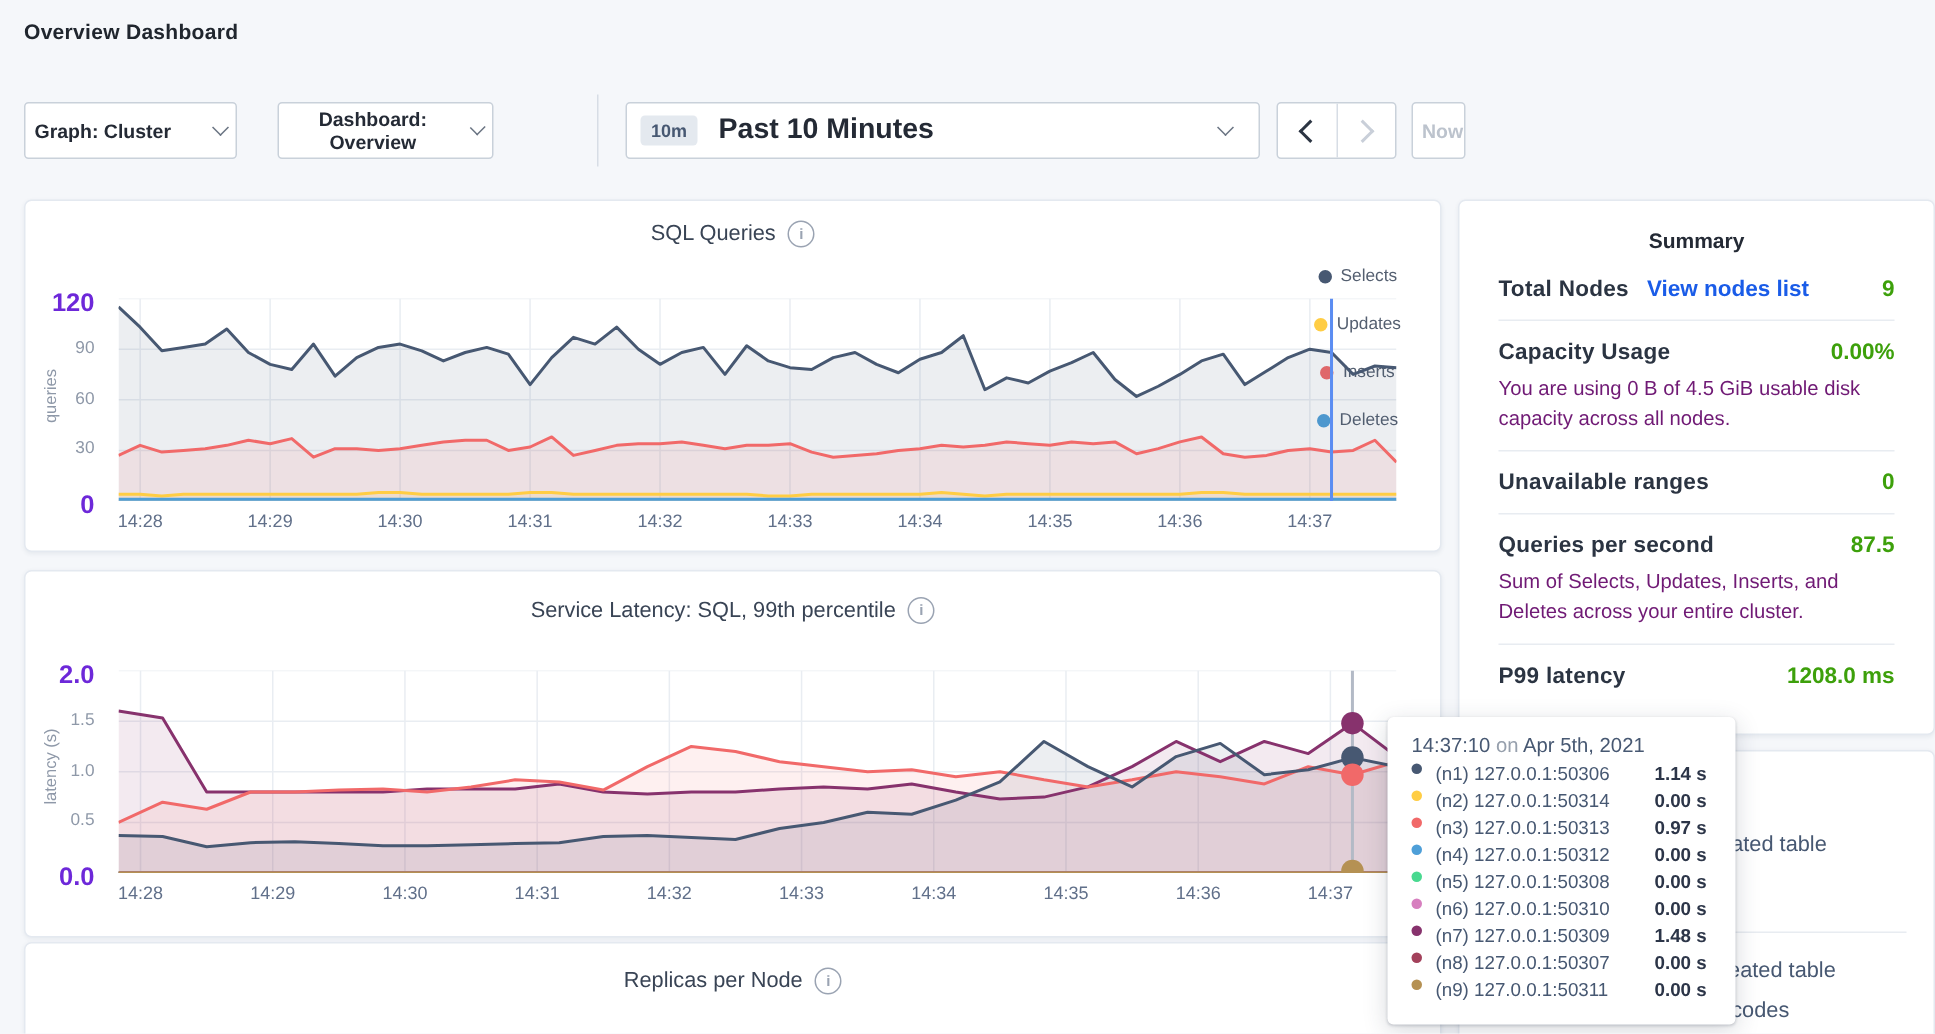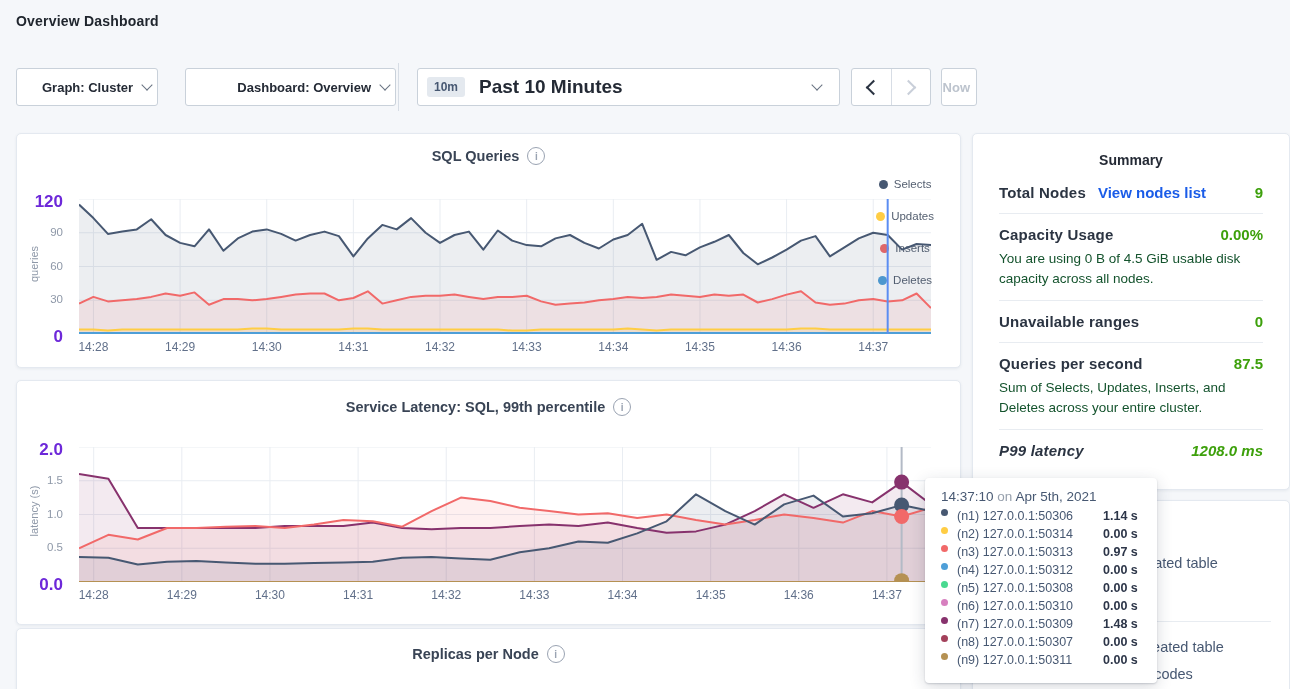"Graph: Cluster" .ctl-btn { justify-content: flex-end -> space-between }
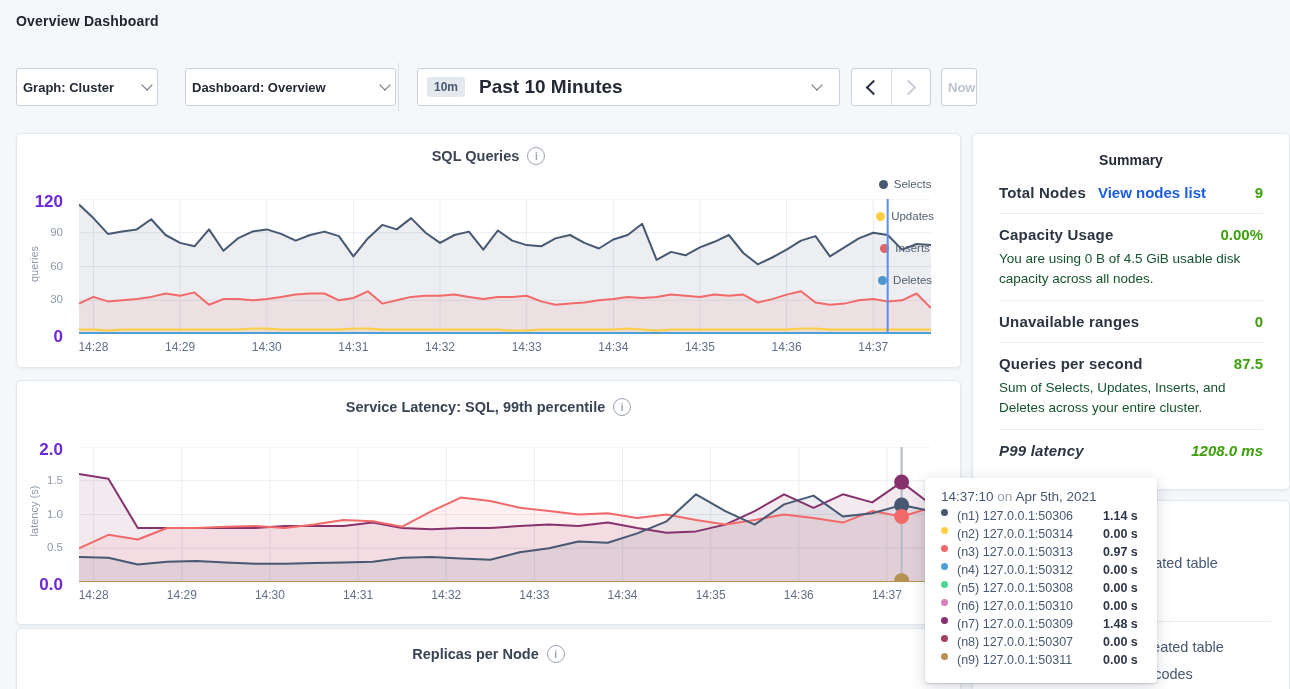"Dashboard: Overview" .ctl-dash { width: 211px -> 144px }
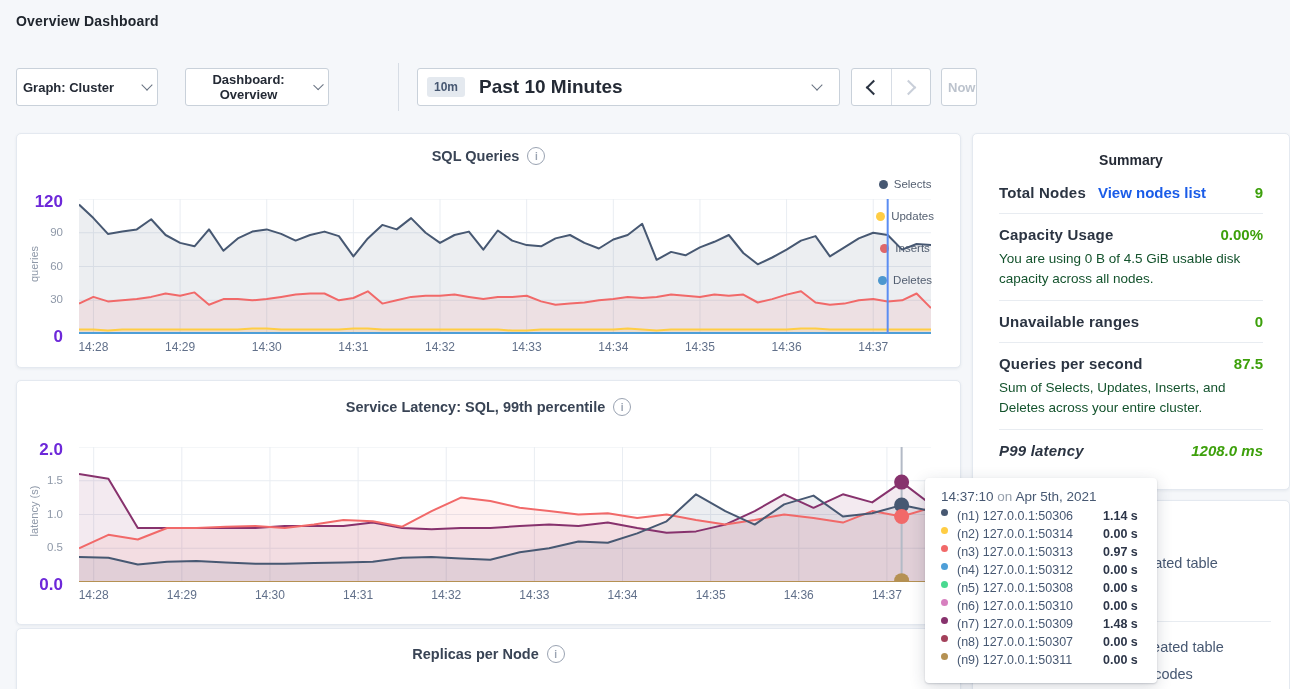"SQL Queries" .chart-title { font-weight: 700 -> 400 }
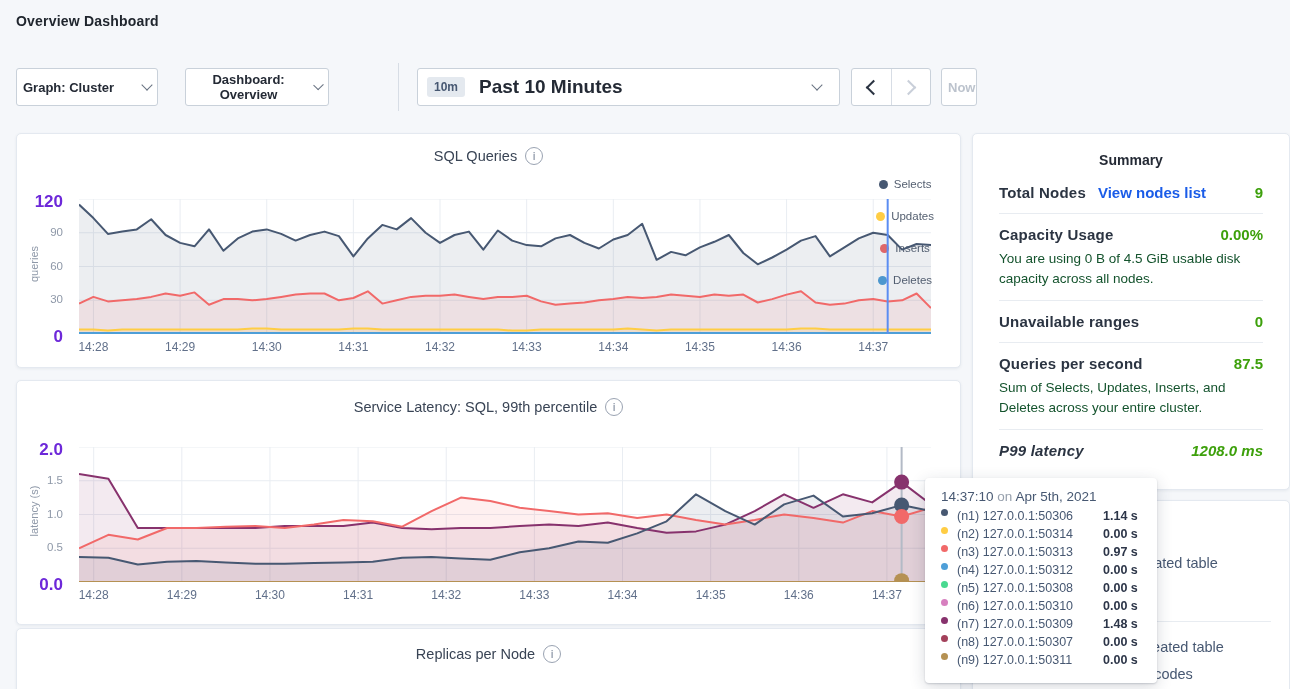"You are using 0 B" .sum-desc { color: #14532d -> #701a75 }
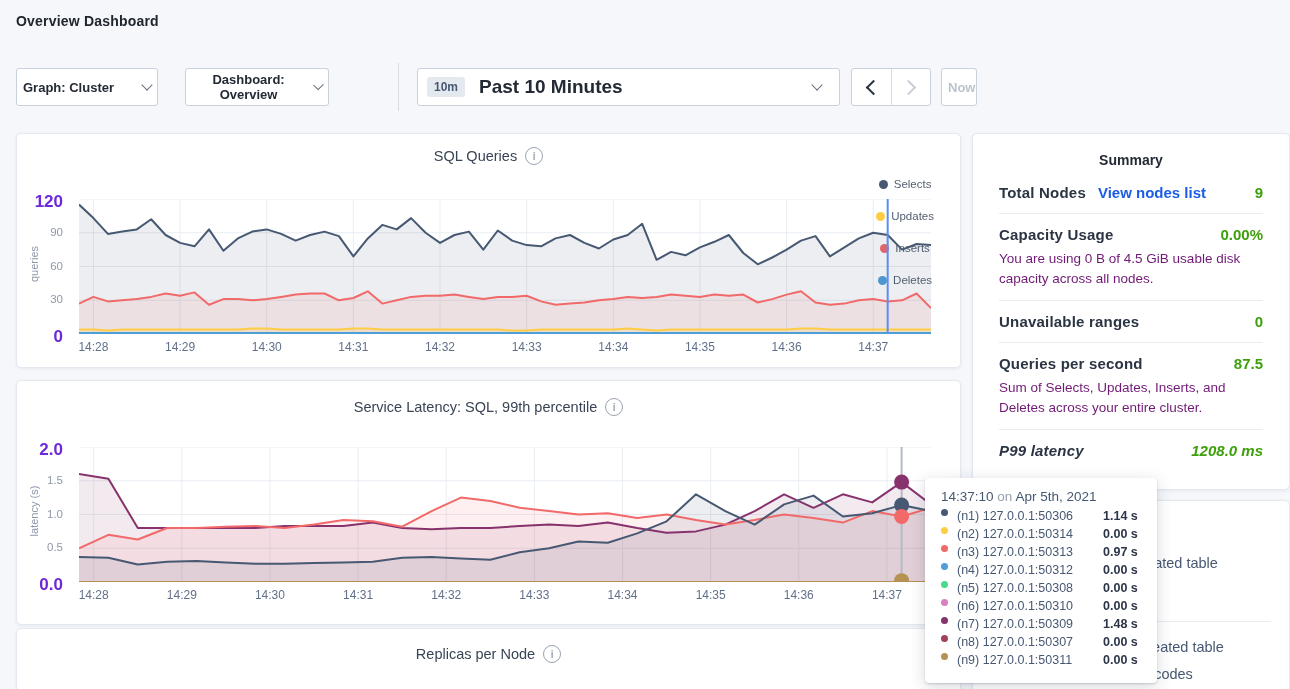"P99 latency" .sum-row:last-child { font-style: italic -> none }
